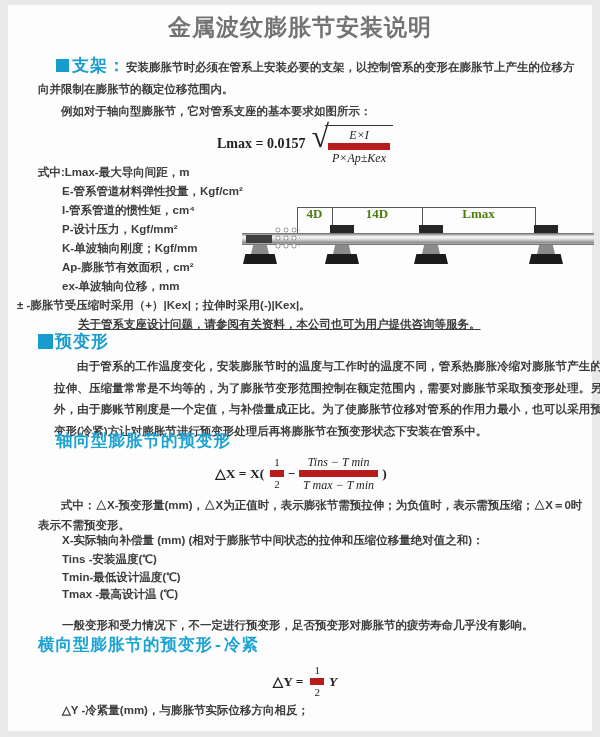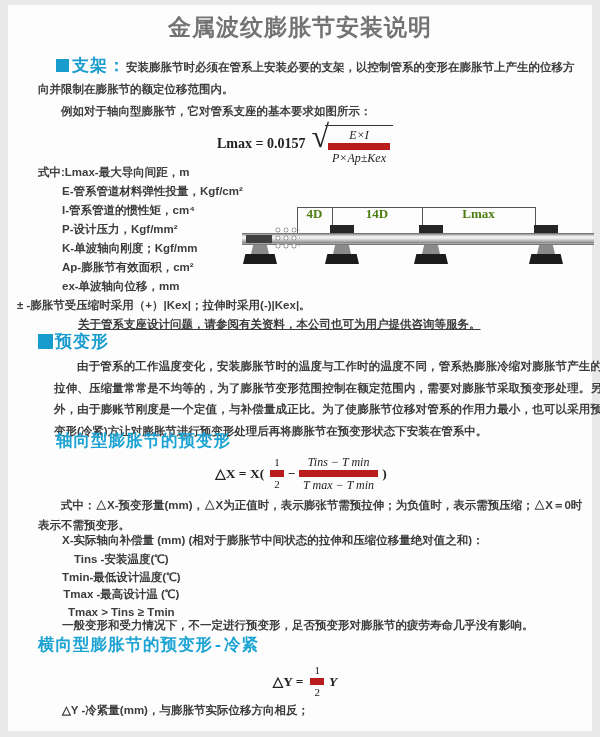"Tins -安装温度(℃)" .temps > div { text-align: center -> none }
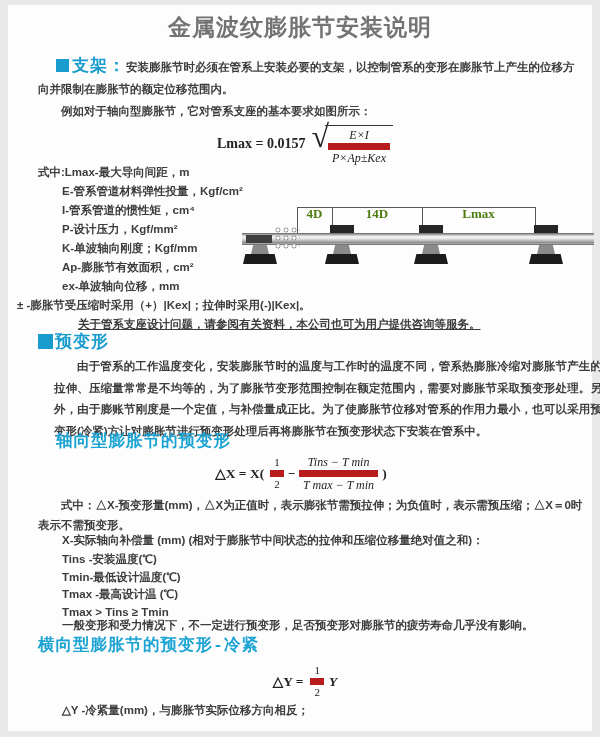"Tmax > Tins ≥ Tmin" div { html: <div>Tmax &gt; Tins ≥ Tmin</div> -> none }
